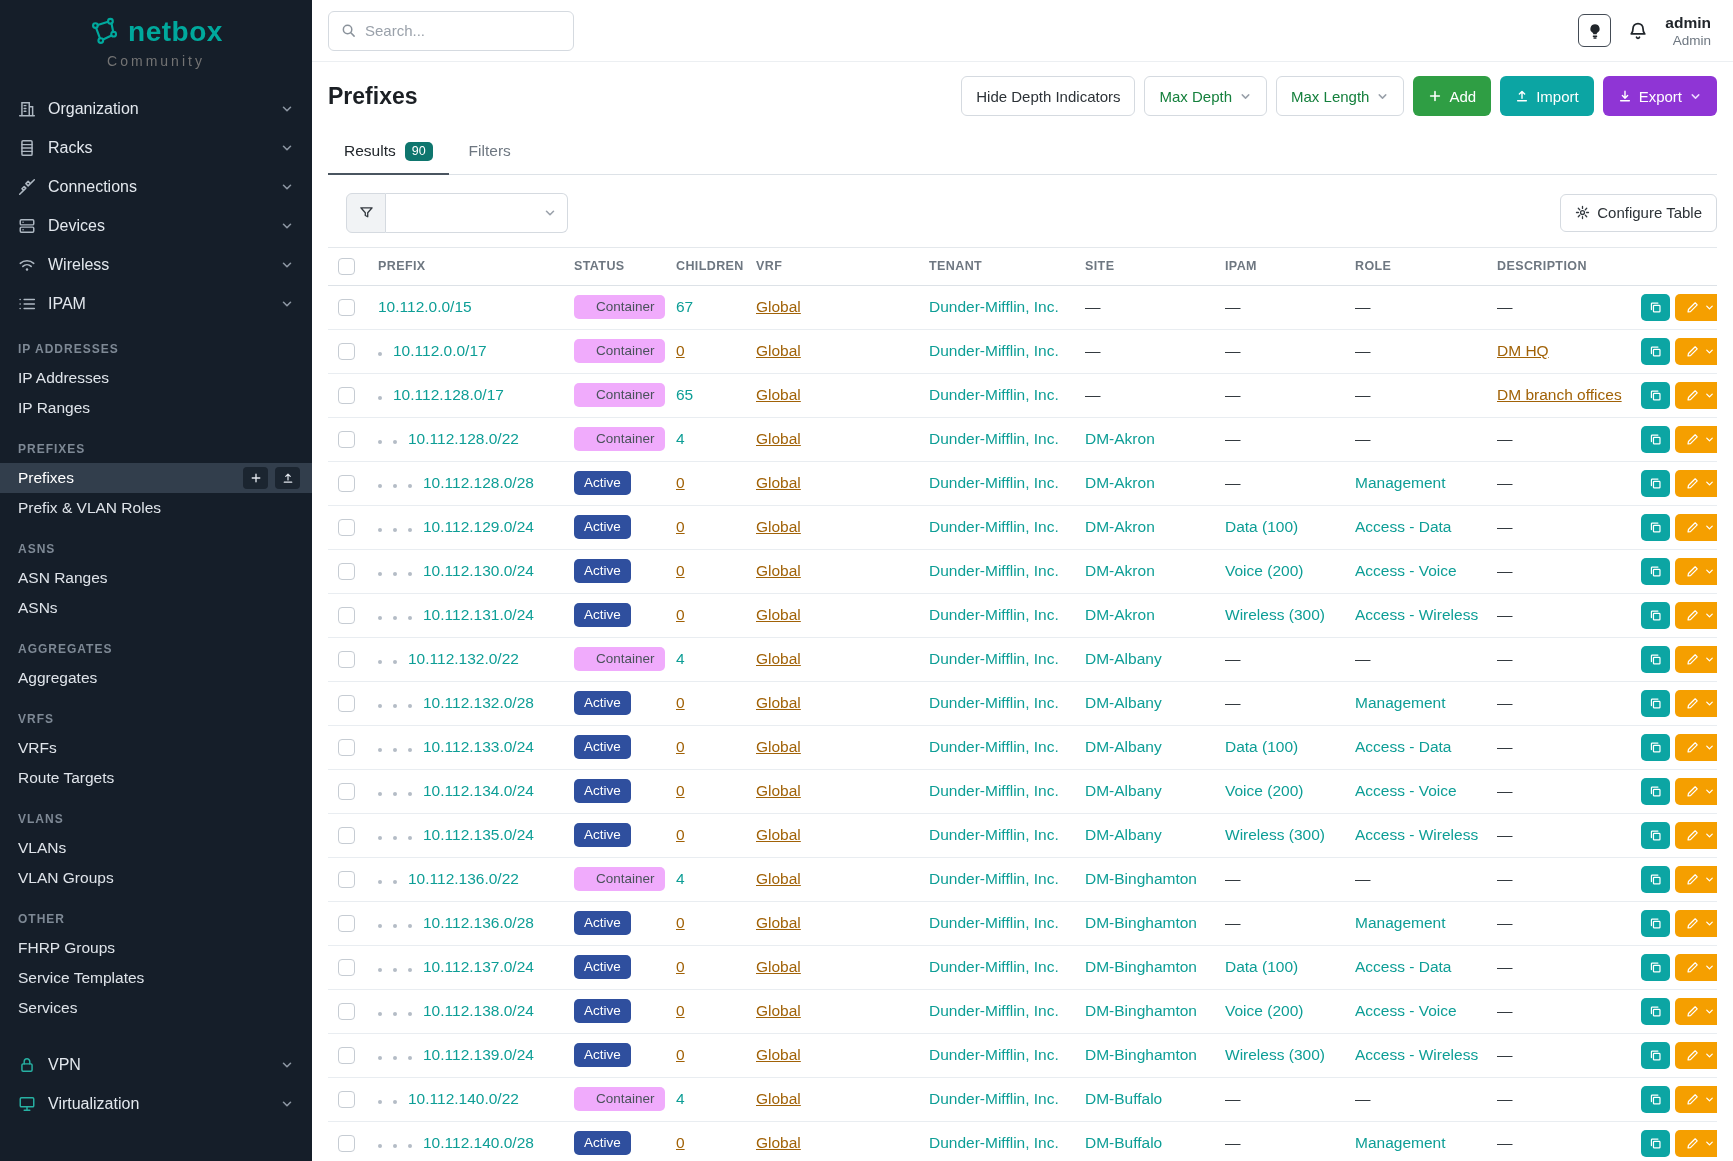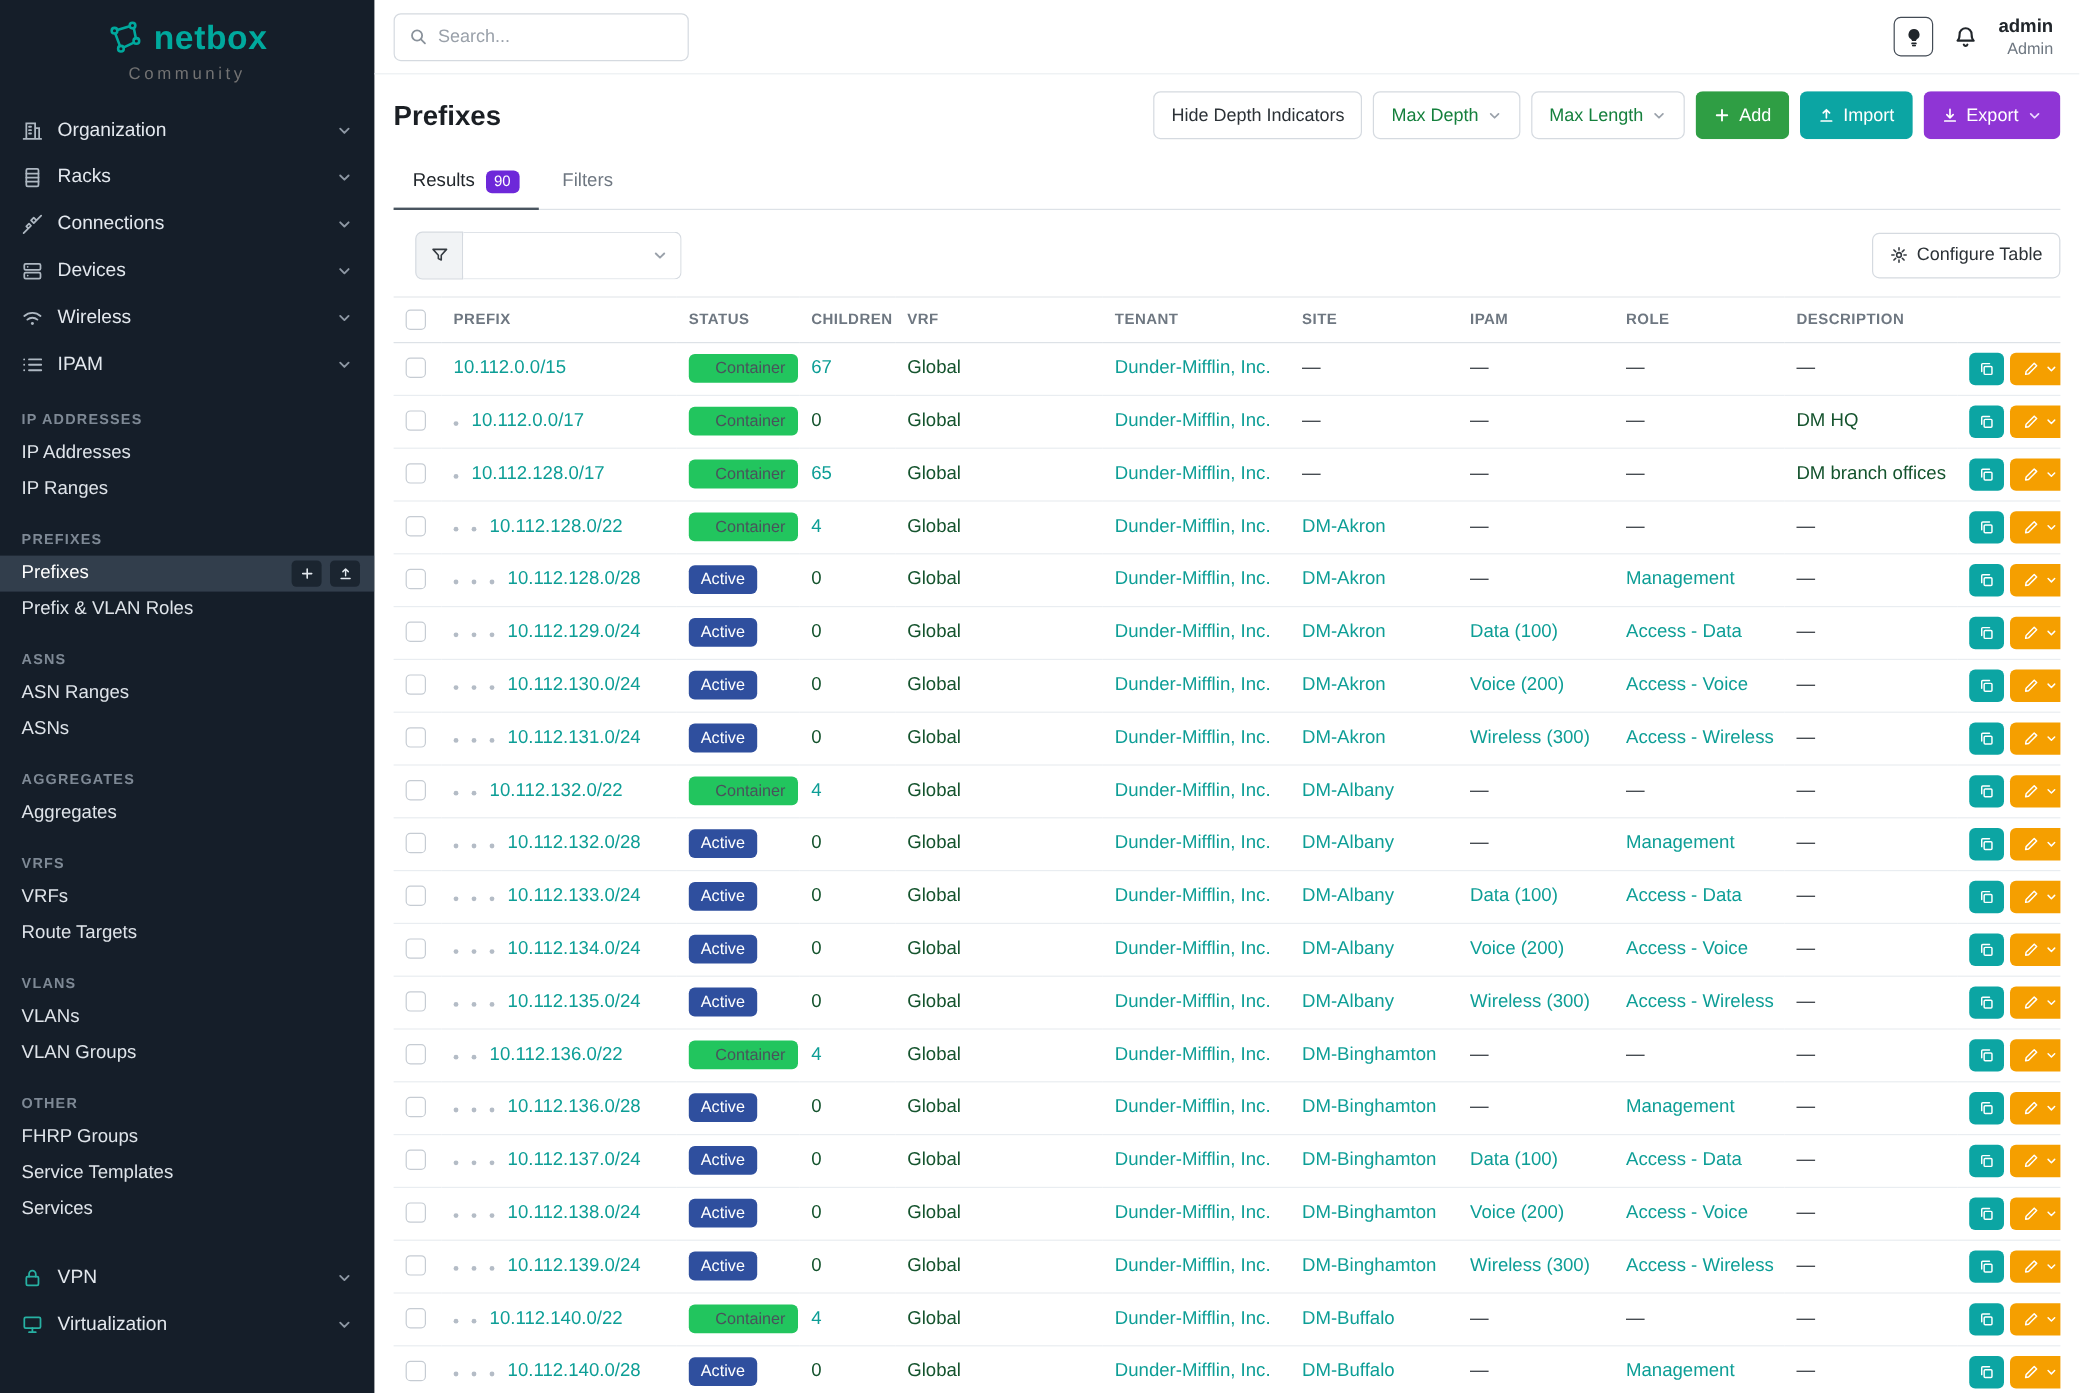"90" .badge-count { background: #6d28d9 -> #0f766e }
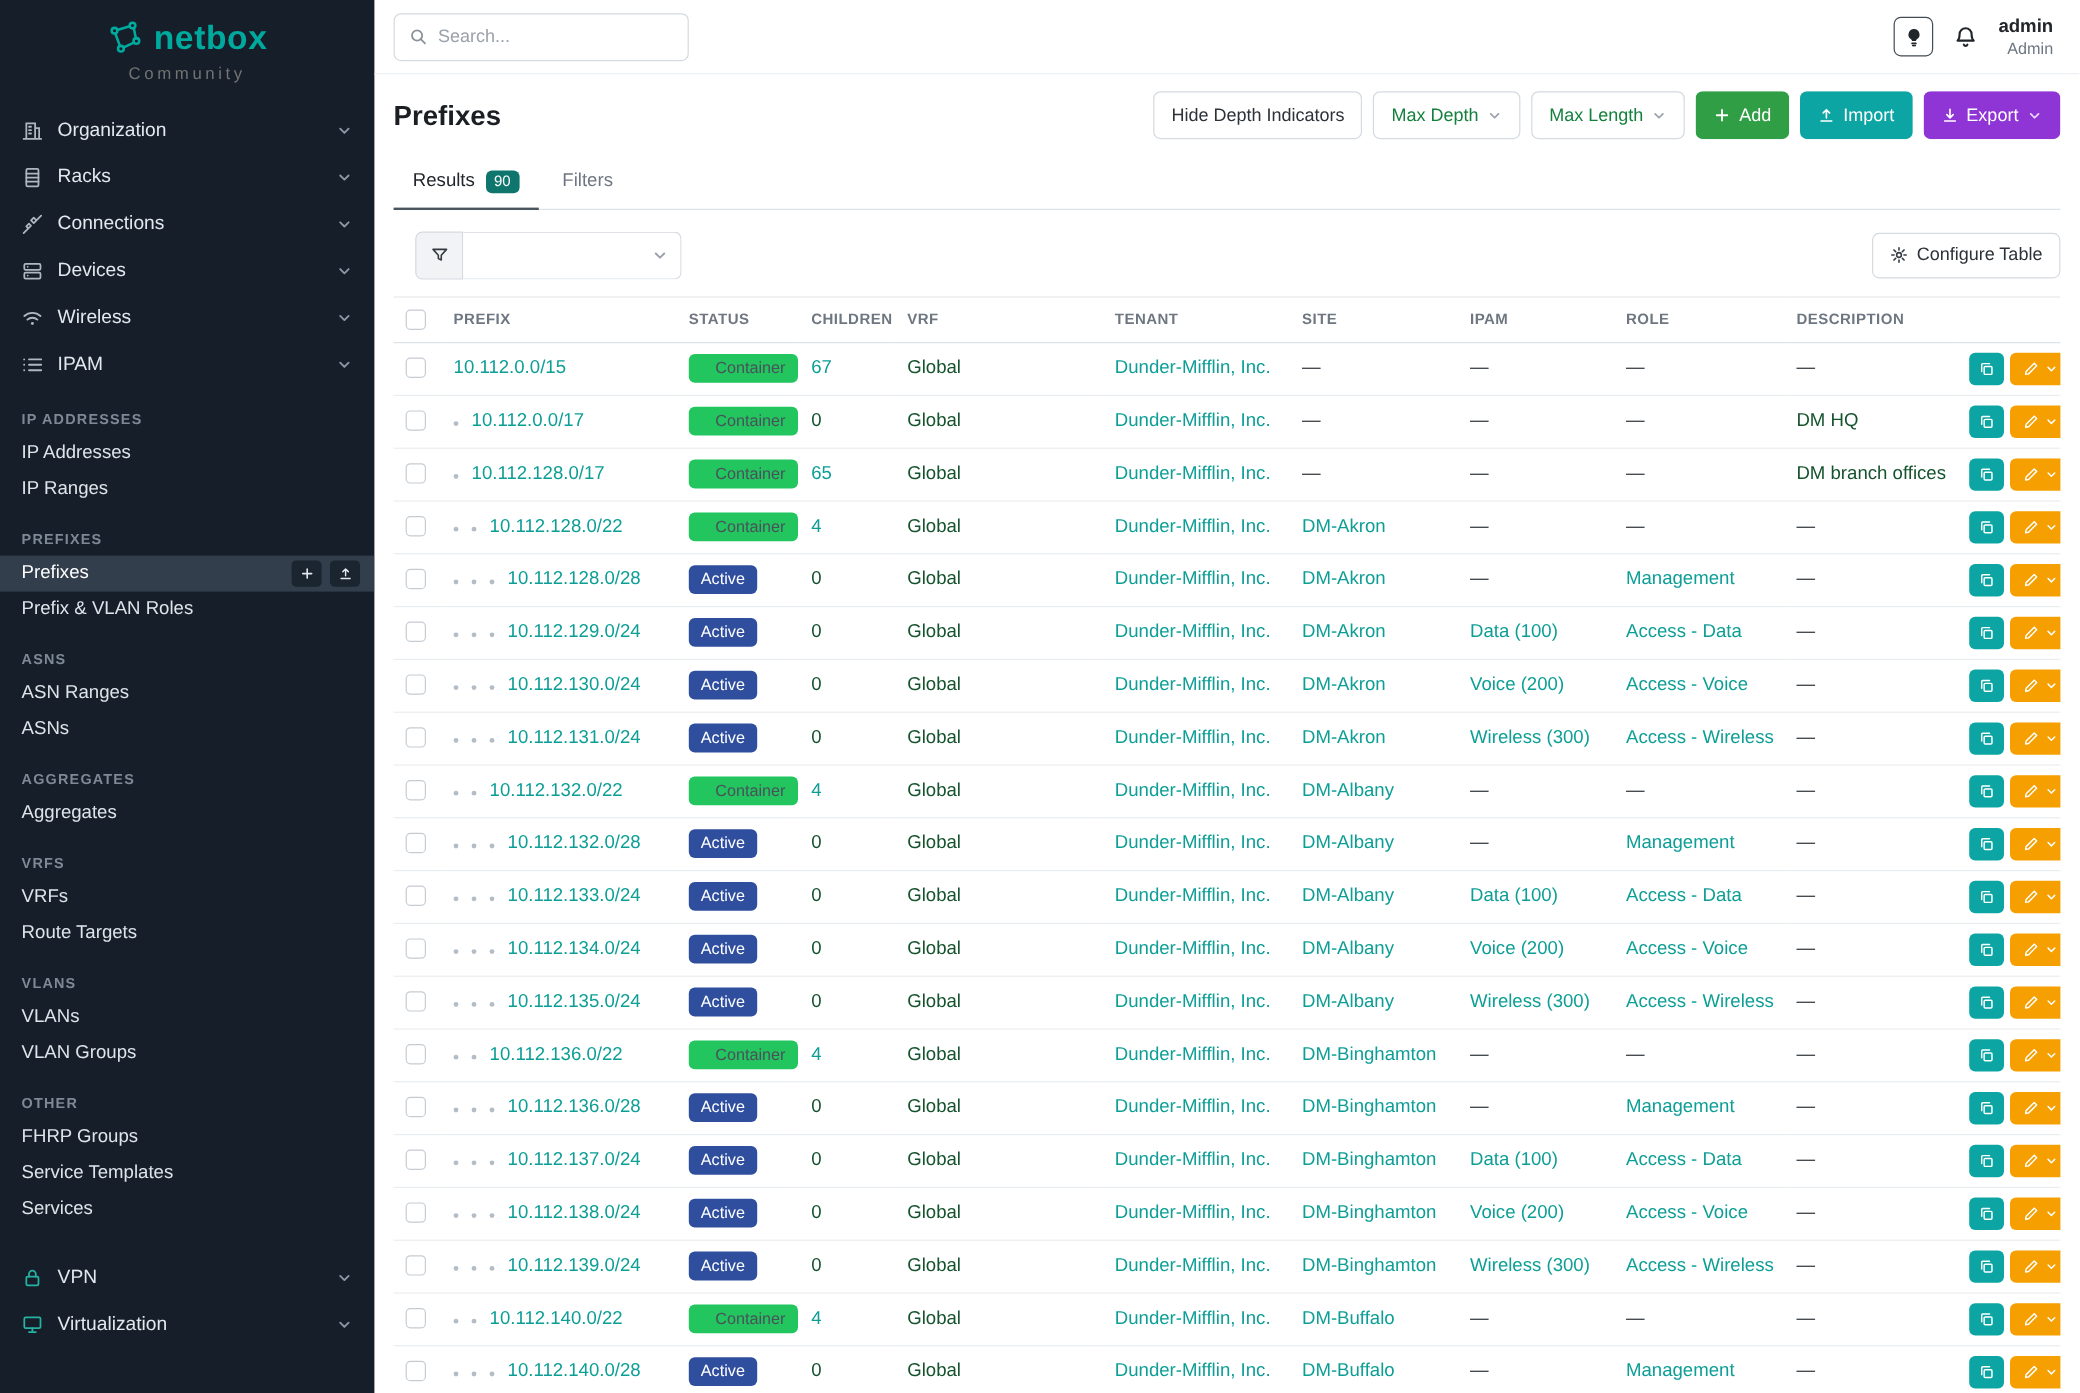"Container" .badge-container { background: #22c55e -> #f0abfc }
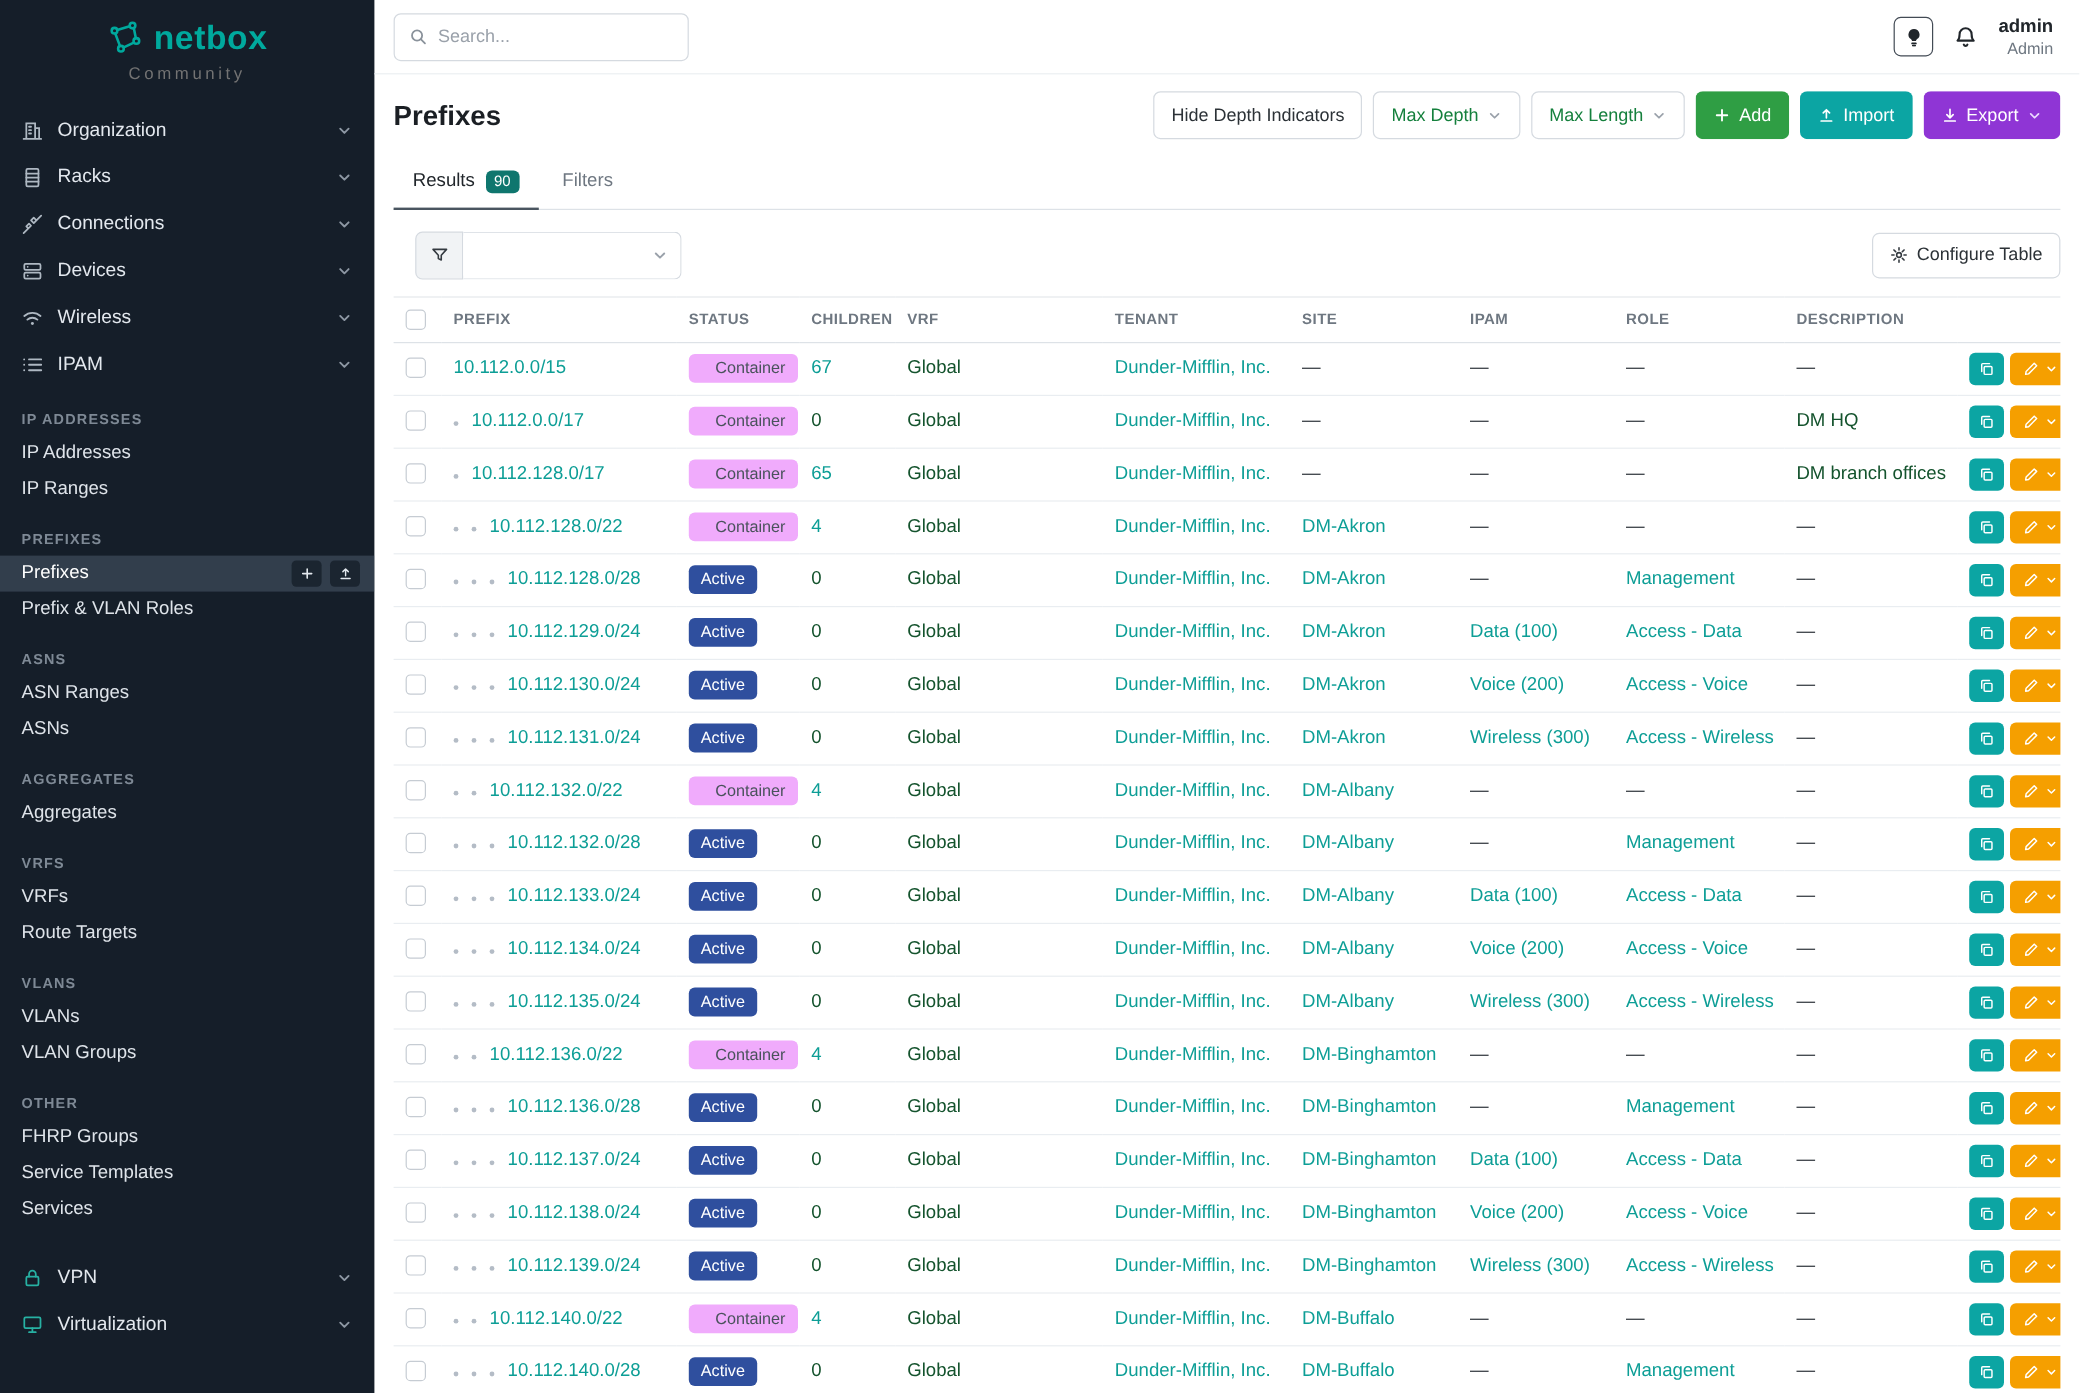"Global" .plain { color: #14532d -> #a16207; text-decoration: none -> underline }
